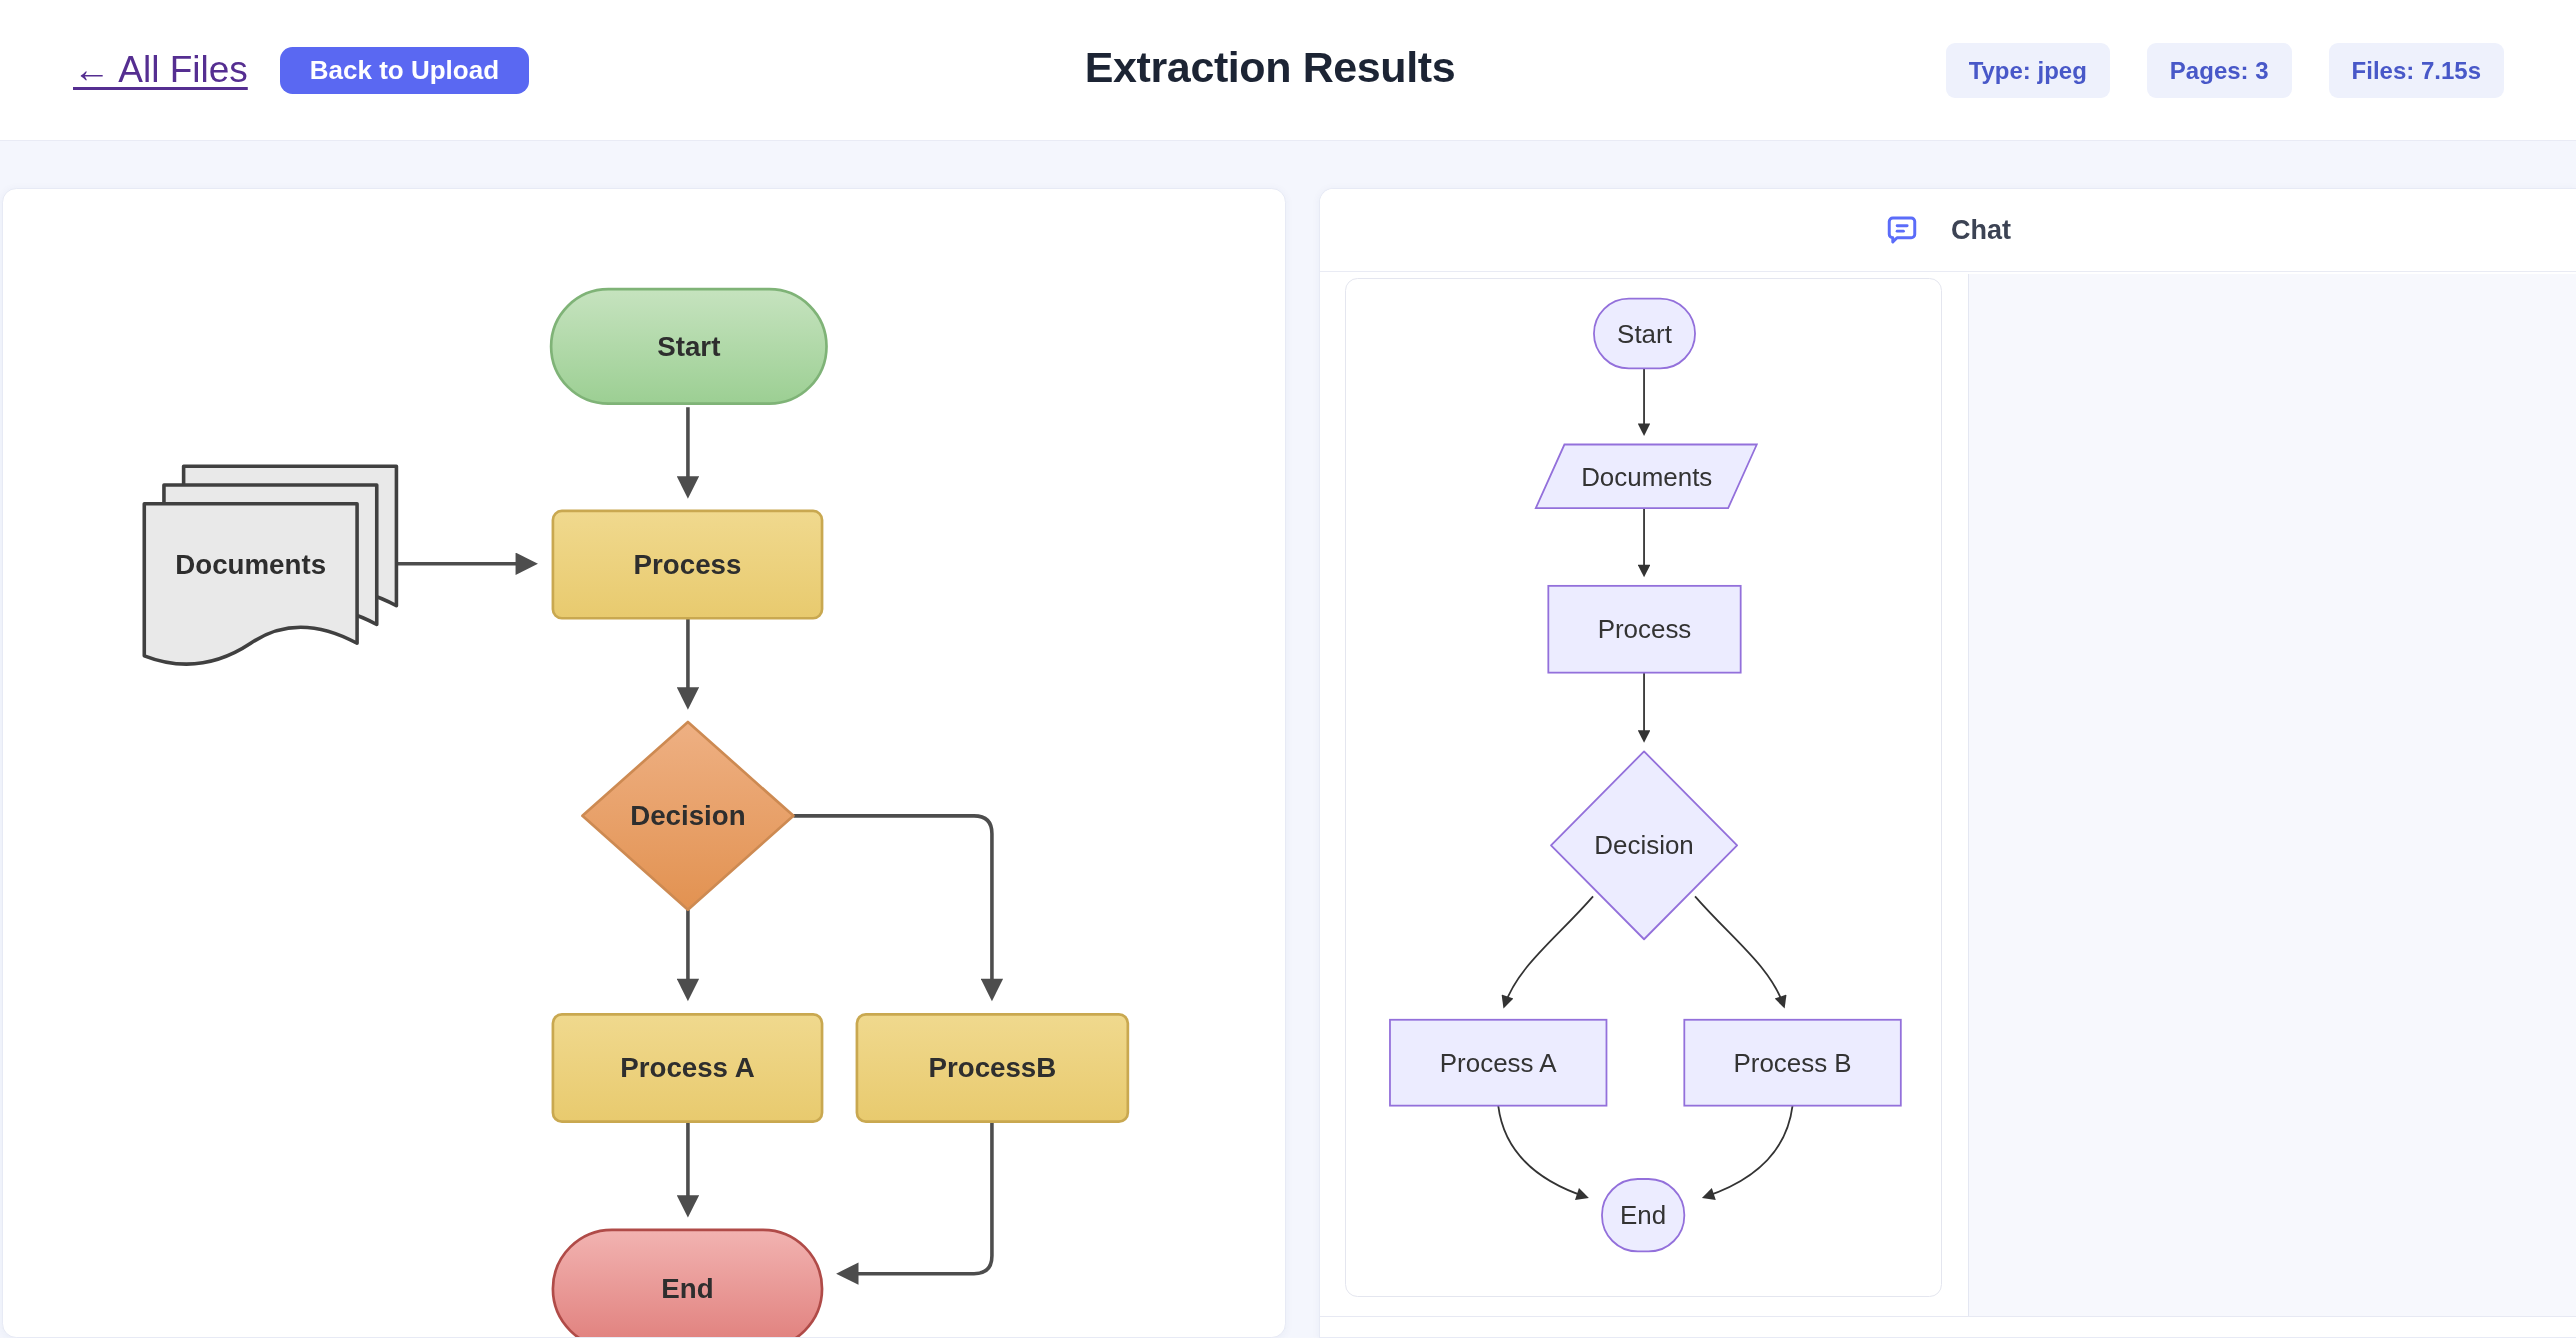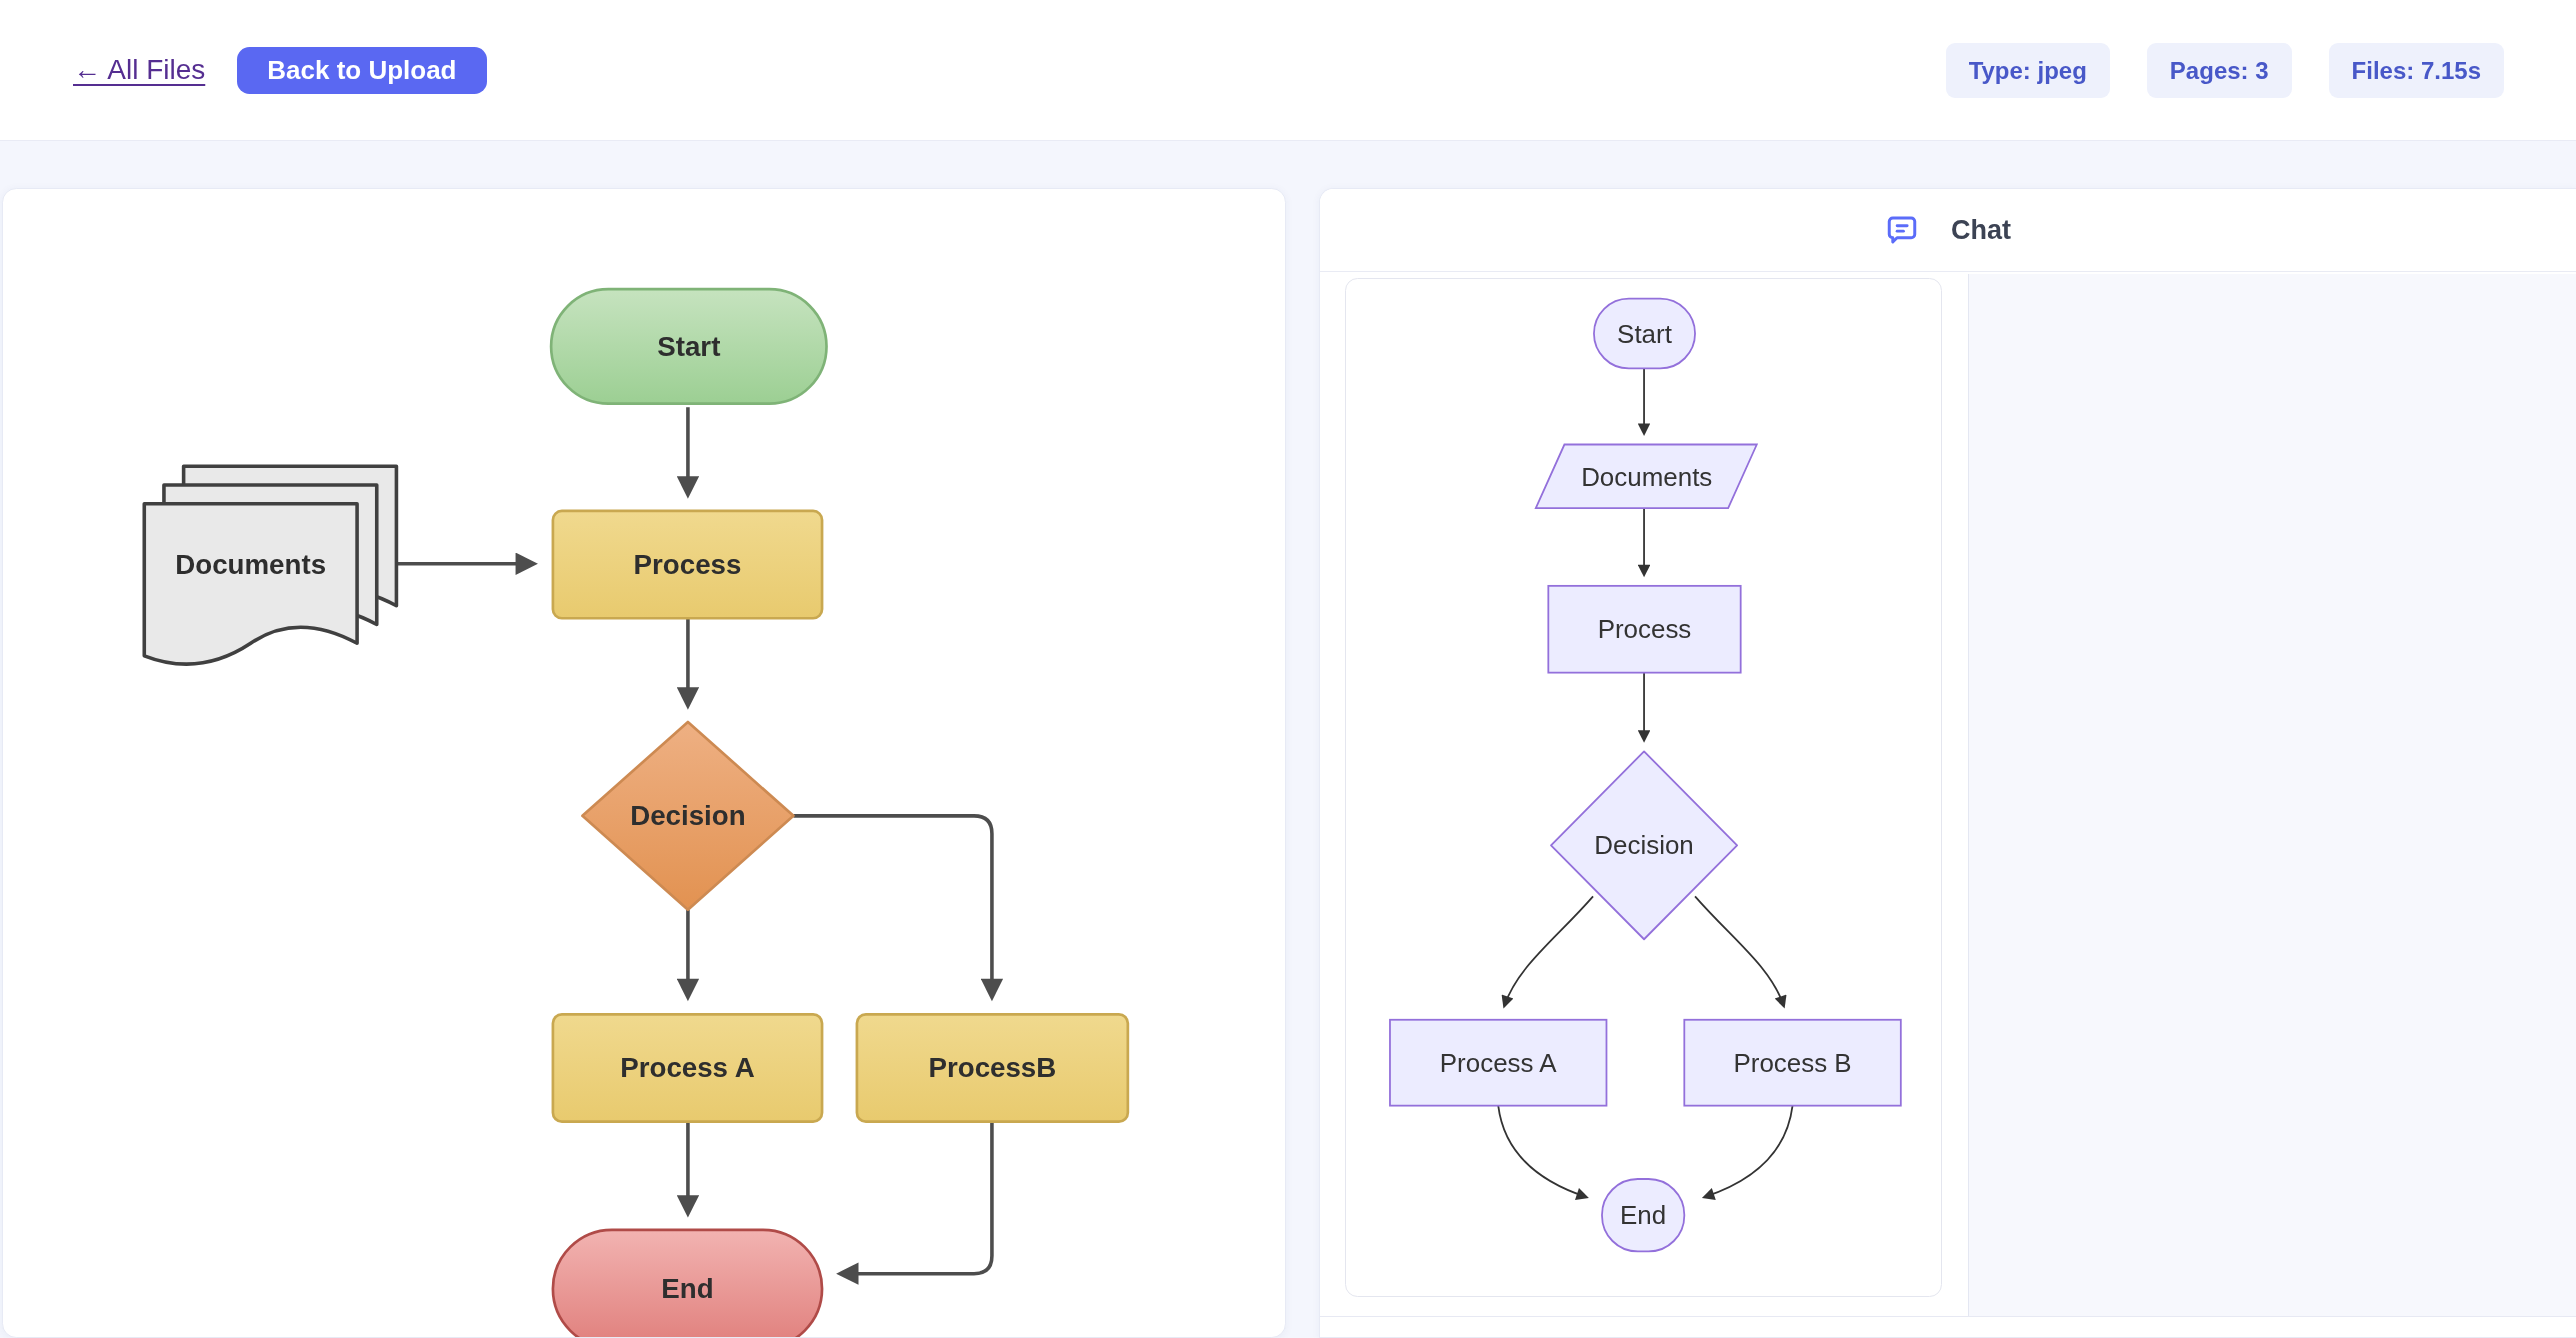"← All Files" .back-link { font-size: 28px -> 37px }
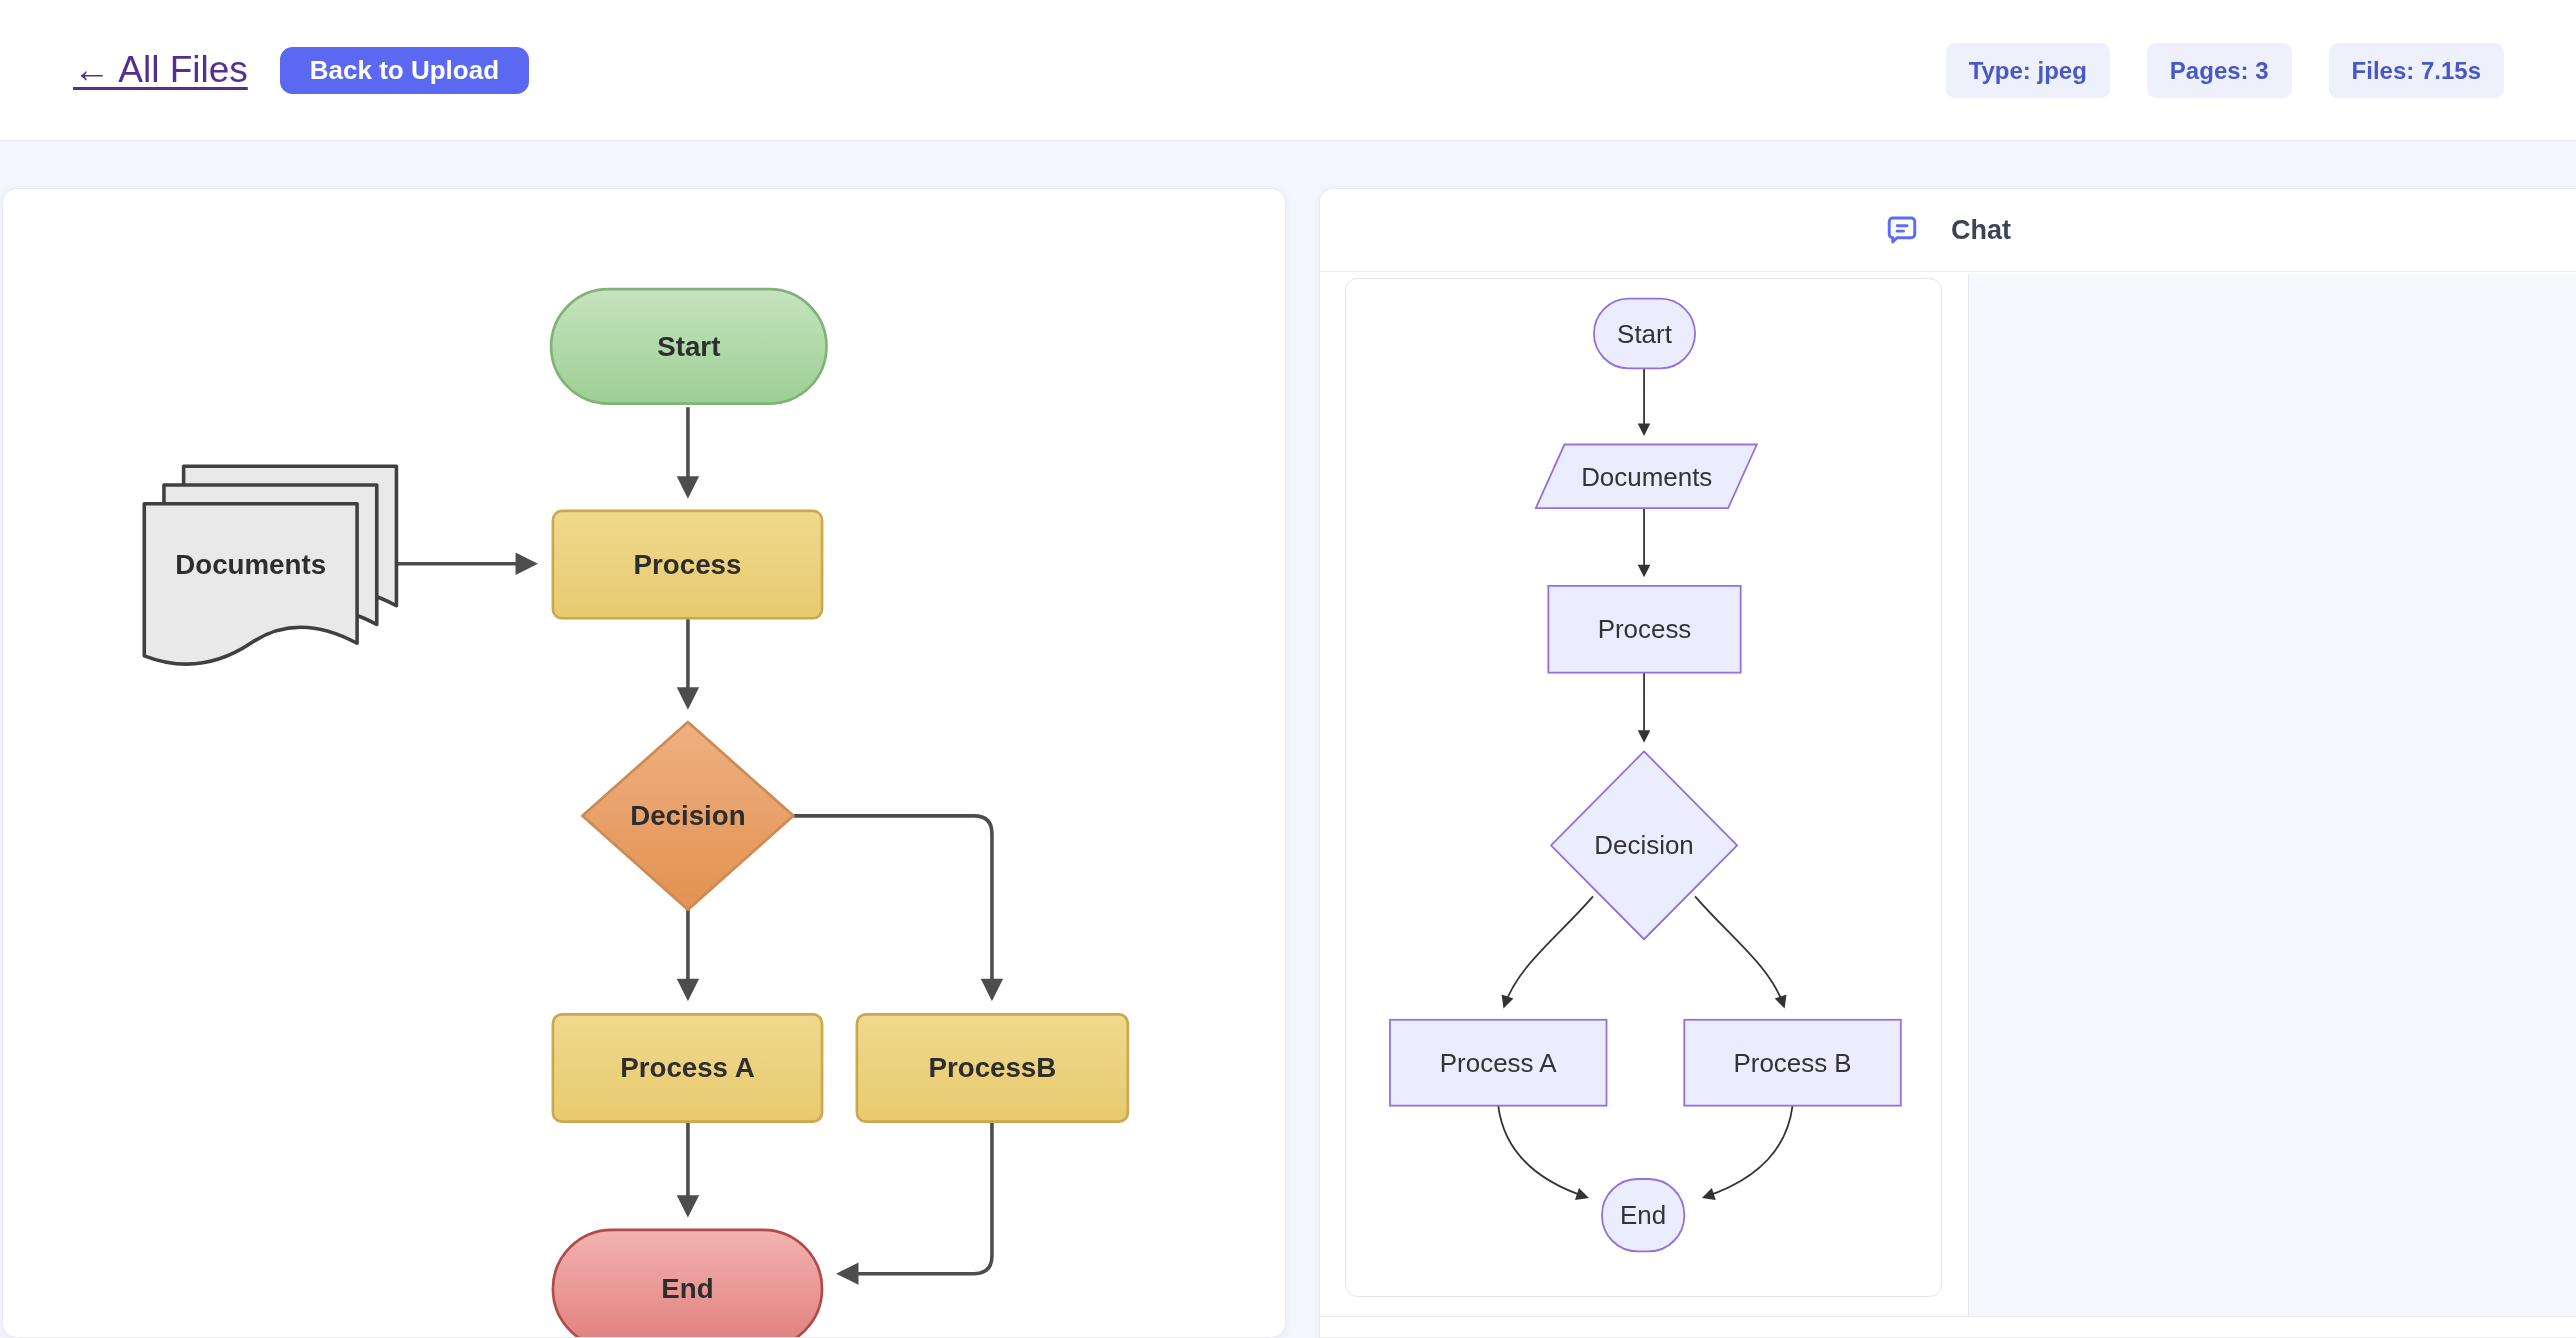"Extraction Results" div.page-title { html: none -> <div>Extraction Results</div> }
